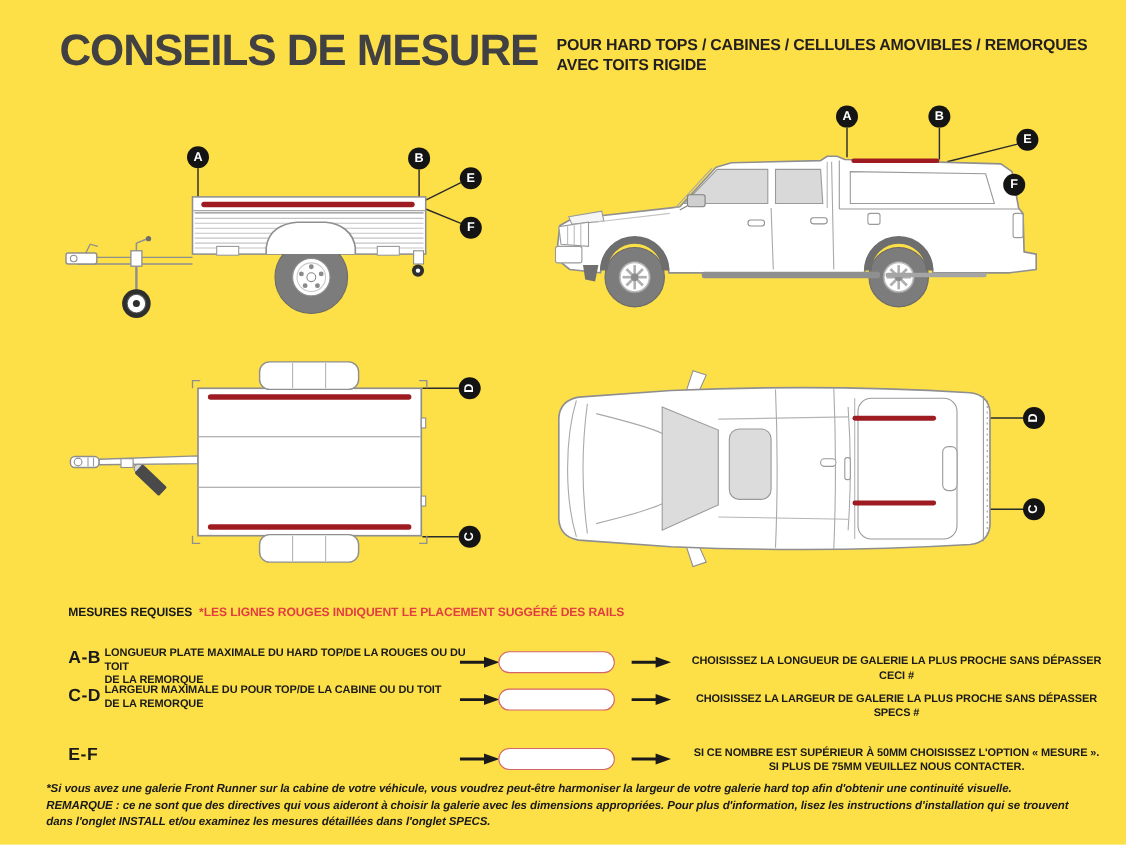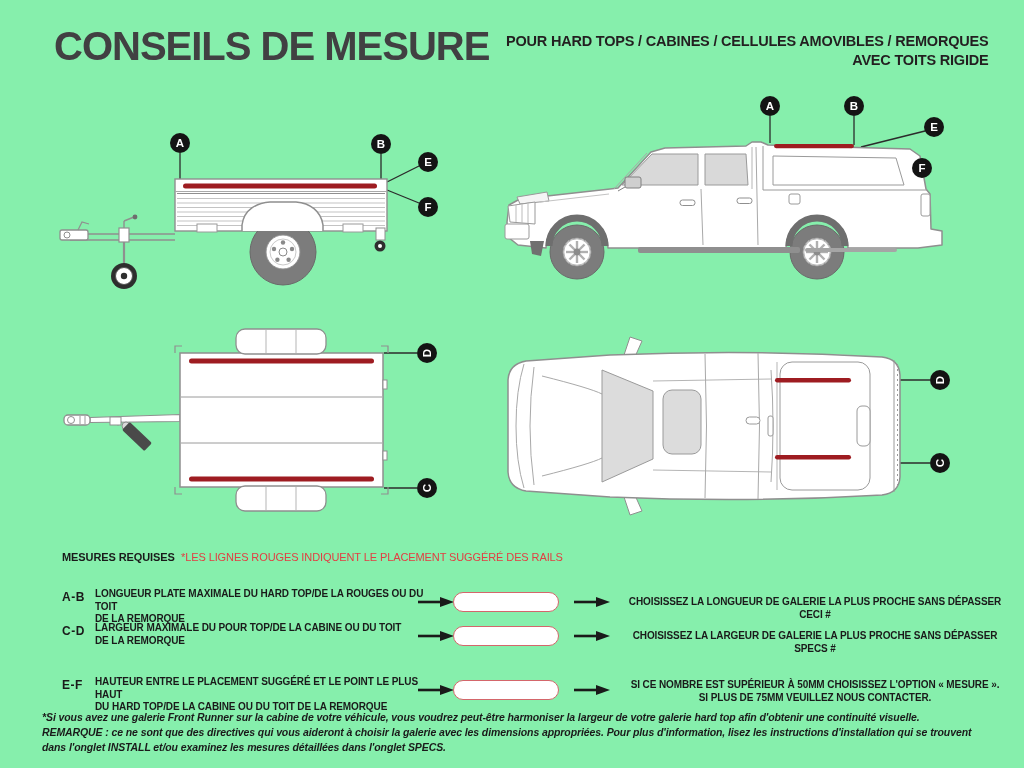"CONSEILS DE MESURE" #page { background: #86efac -> #fde047 }
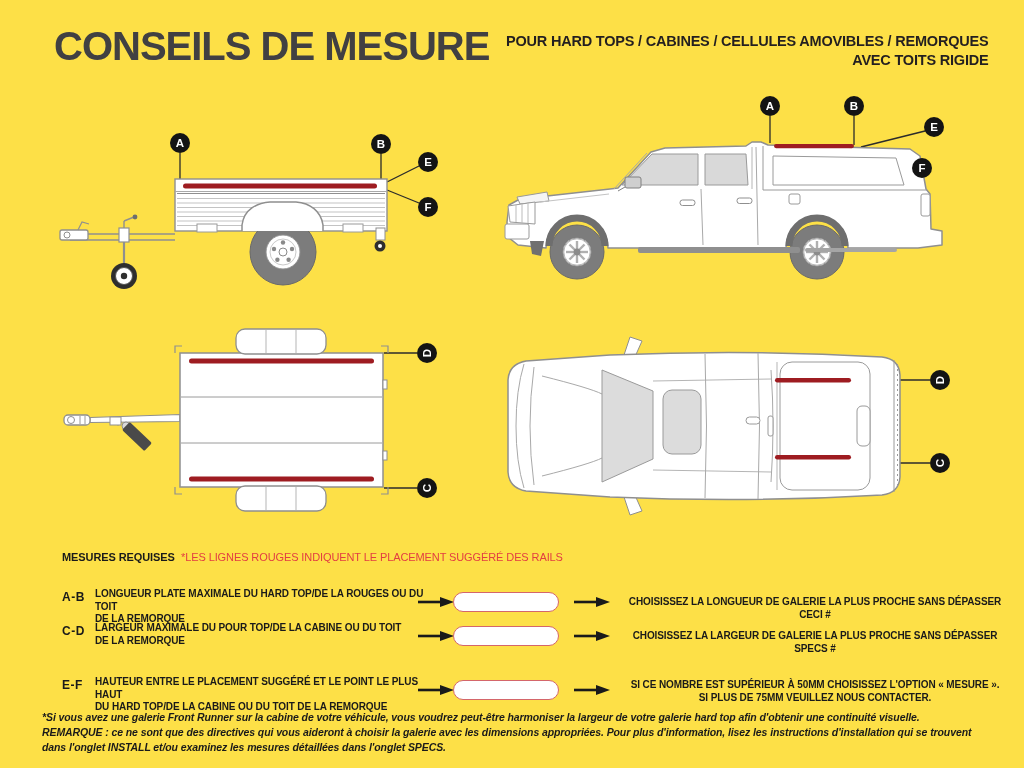"POUR HARD TOPS / CABINES" #subtitle { text-align: right -> none }
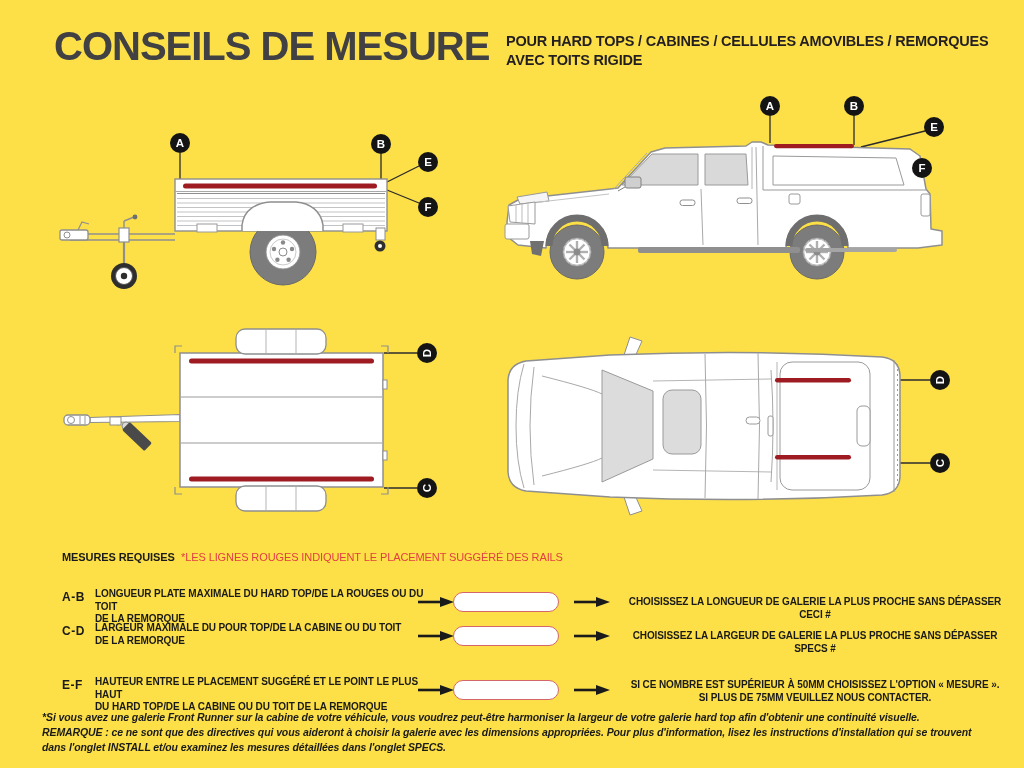"*LES LIGNES ROUGES INDIQUENT LE" #rails-note { font-weight: normal -> bold }
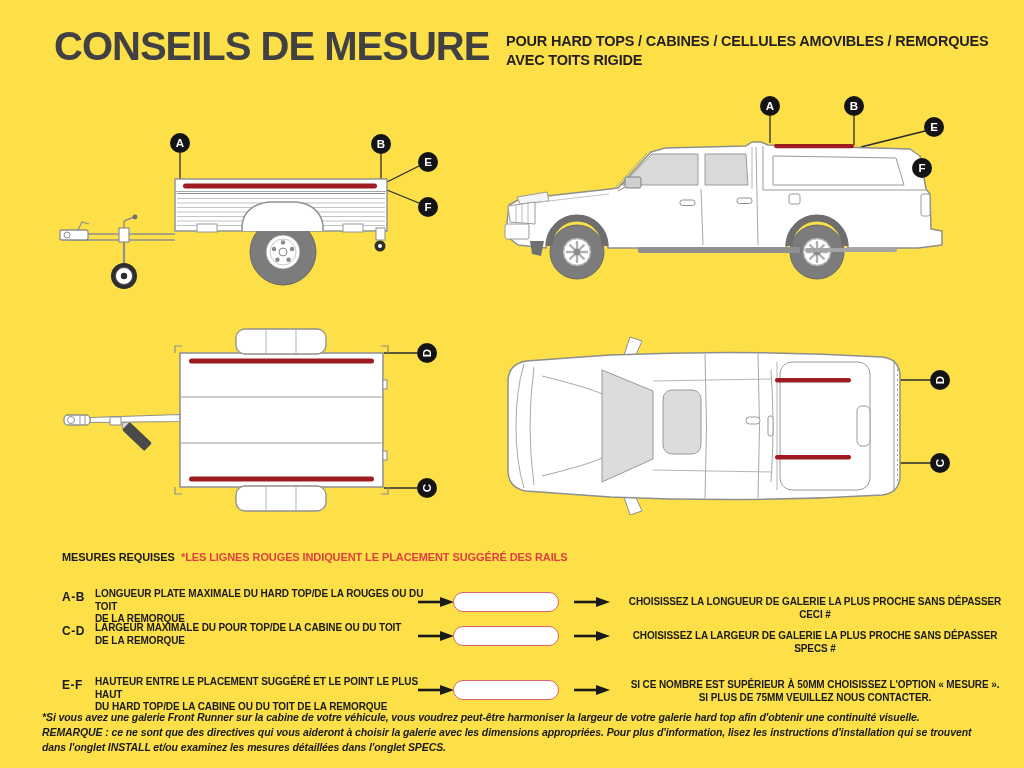"A-B" .m-id { font-size: 12px -> 16px }
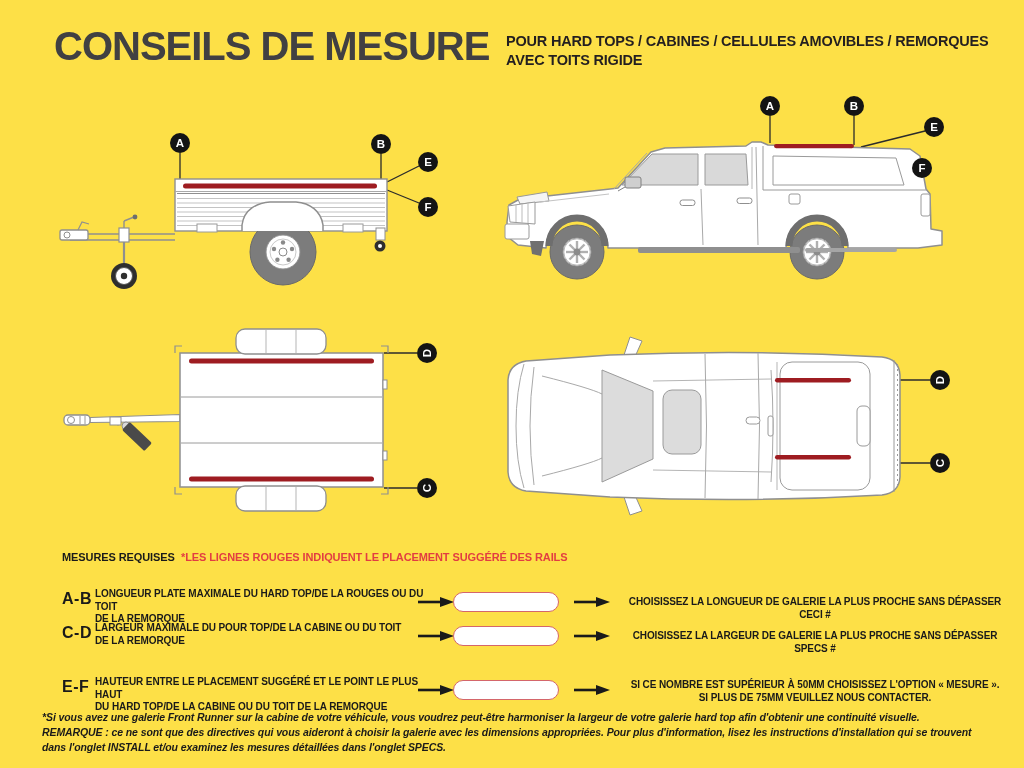"HAUTEUR ENTRE LE PLACEMENT SUGGÉRÉ" div.m-desc { html: <div>HAUTEUR ENTRE LE PLACEMENT SUGGÉRÉ ET LE POINT LE PLUS HAUT DU HARD TOP/DE LA CABINE OU DU TOIT DE LA REMORQUE</div> -> none }
